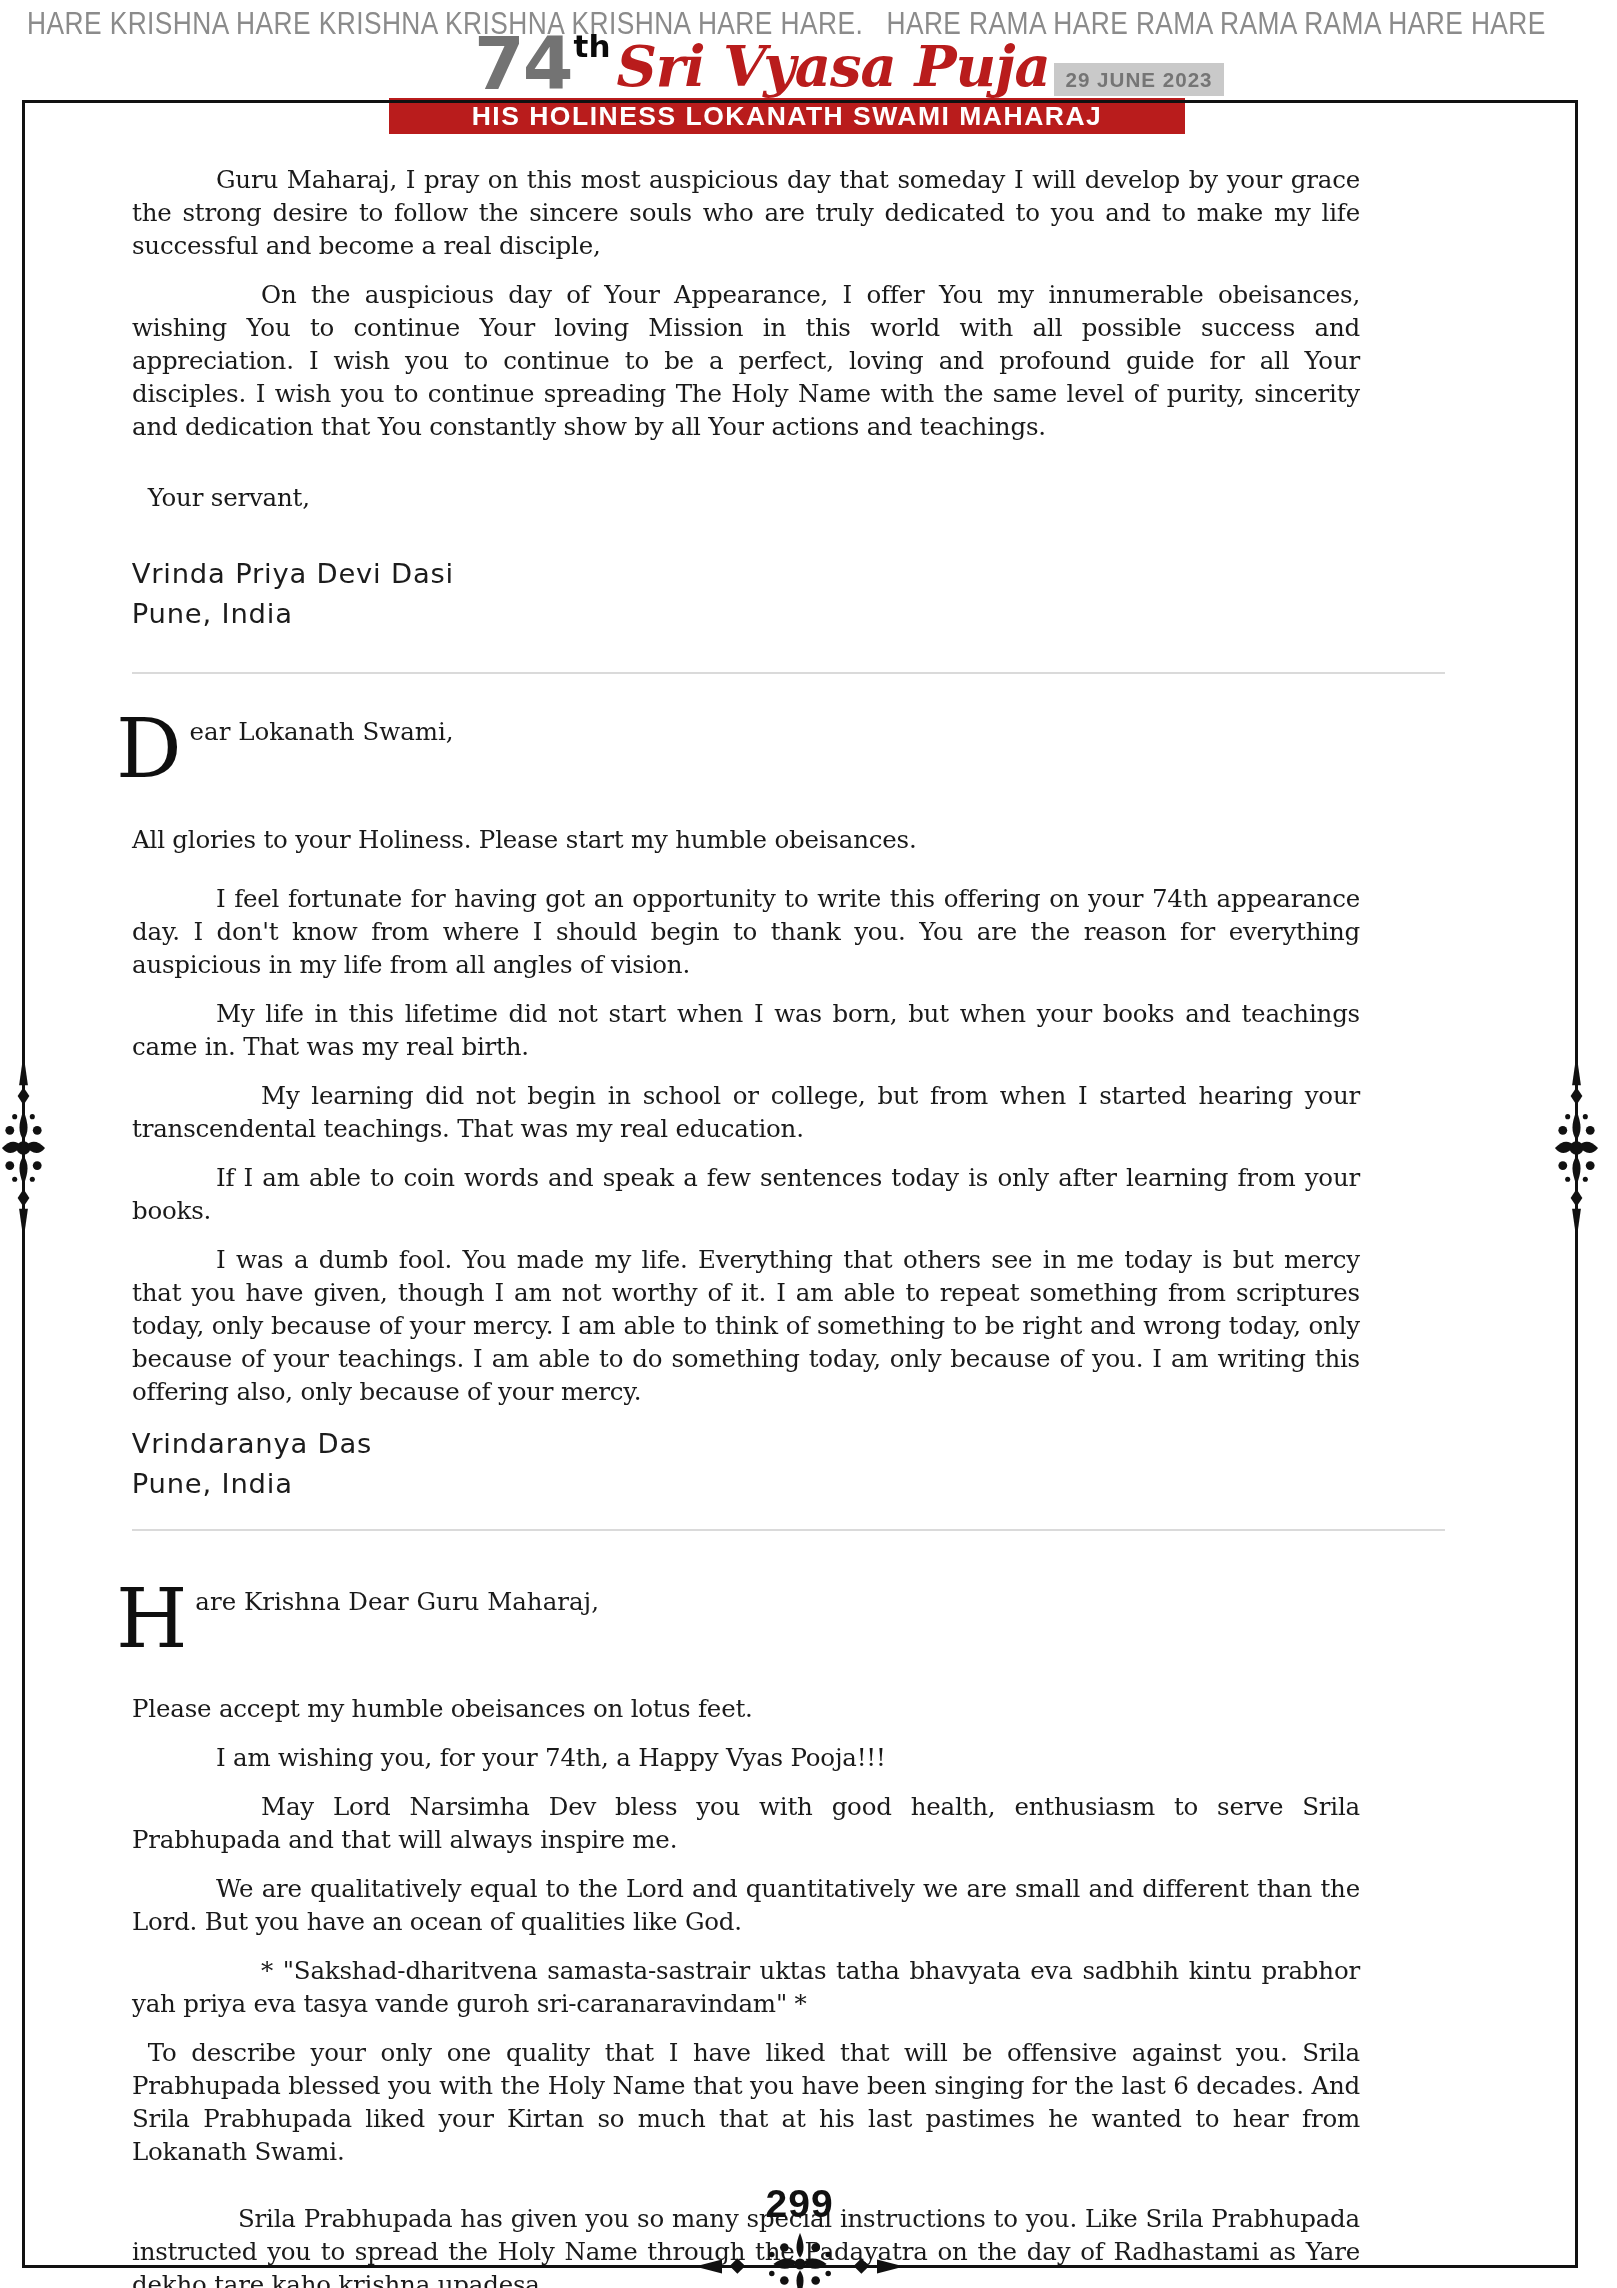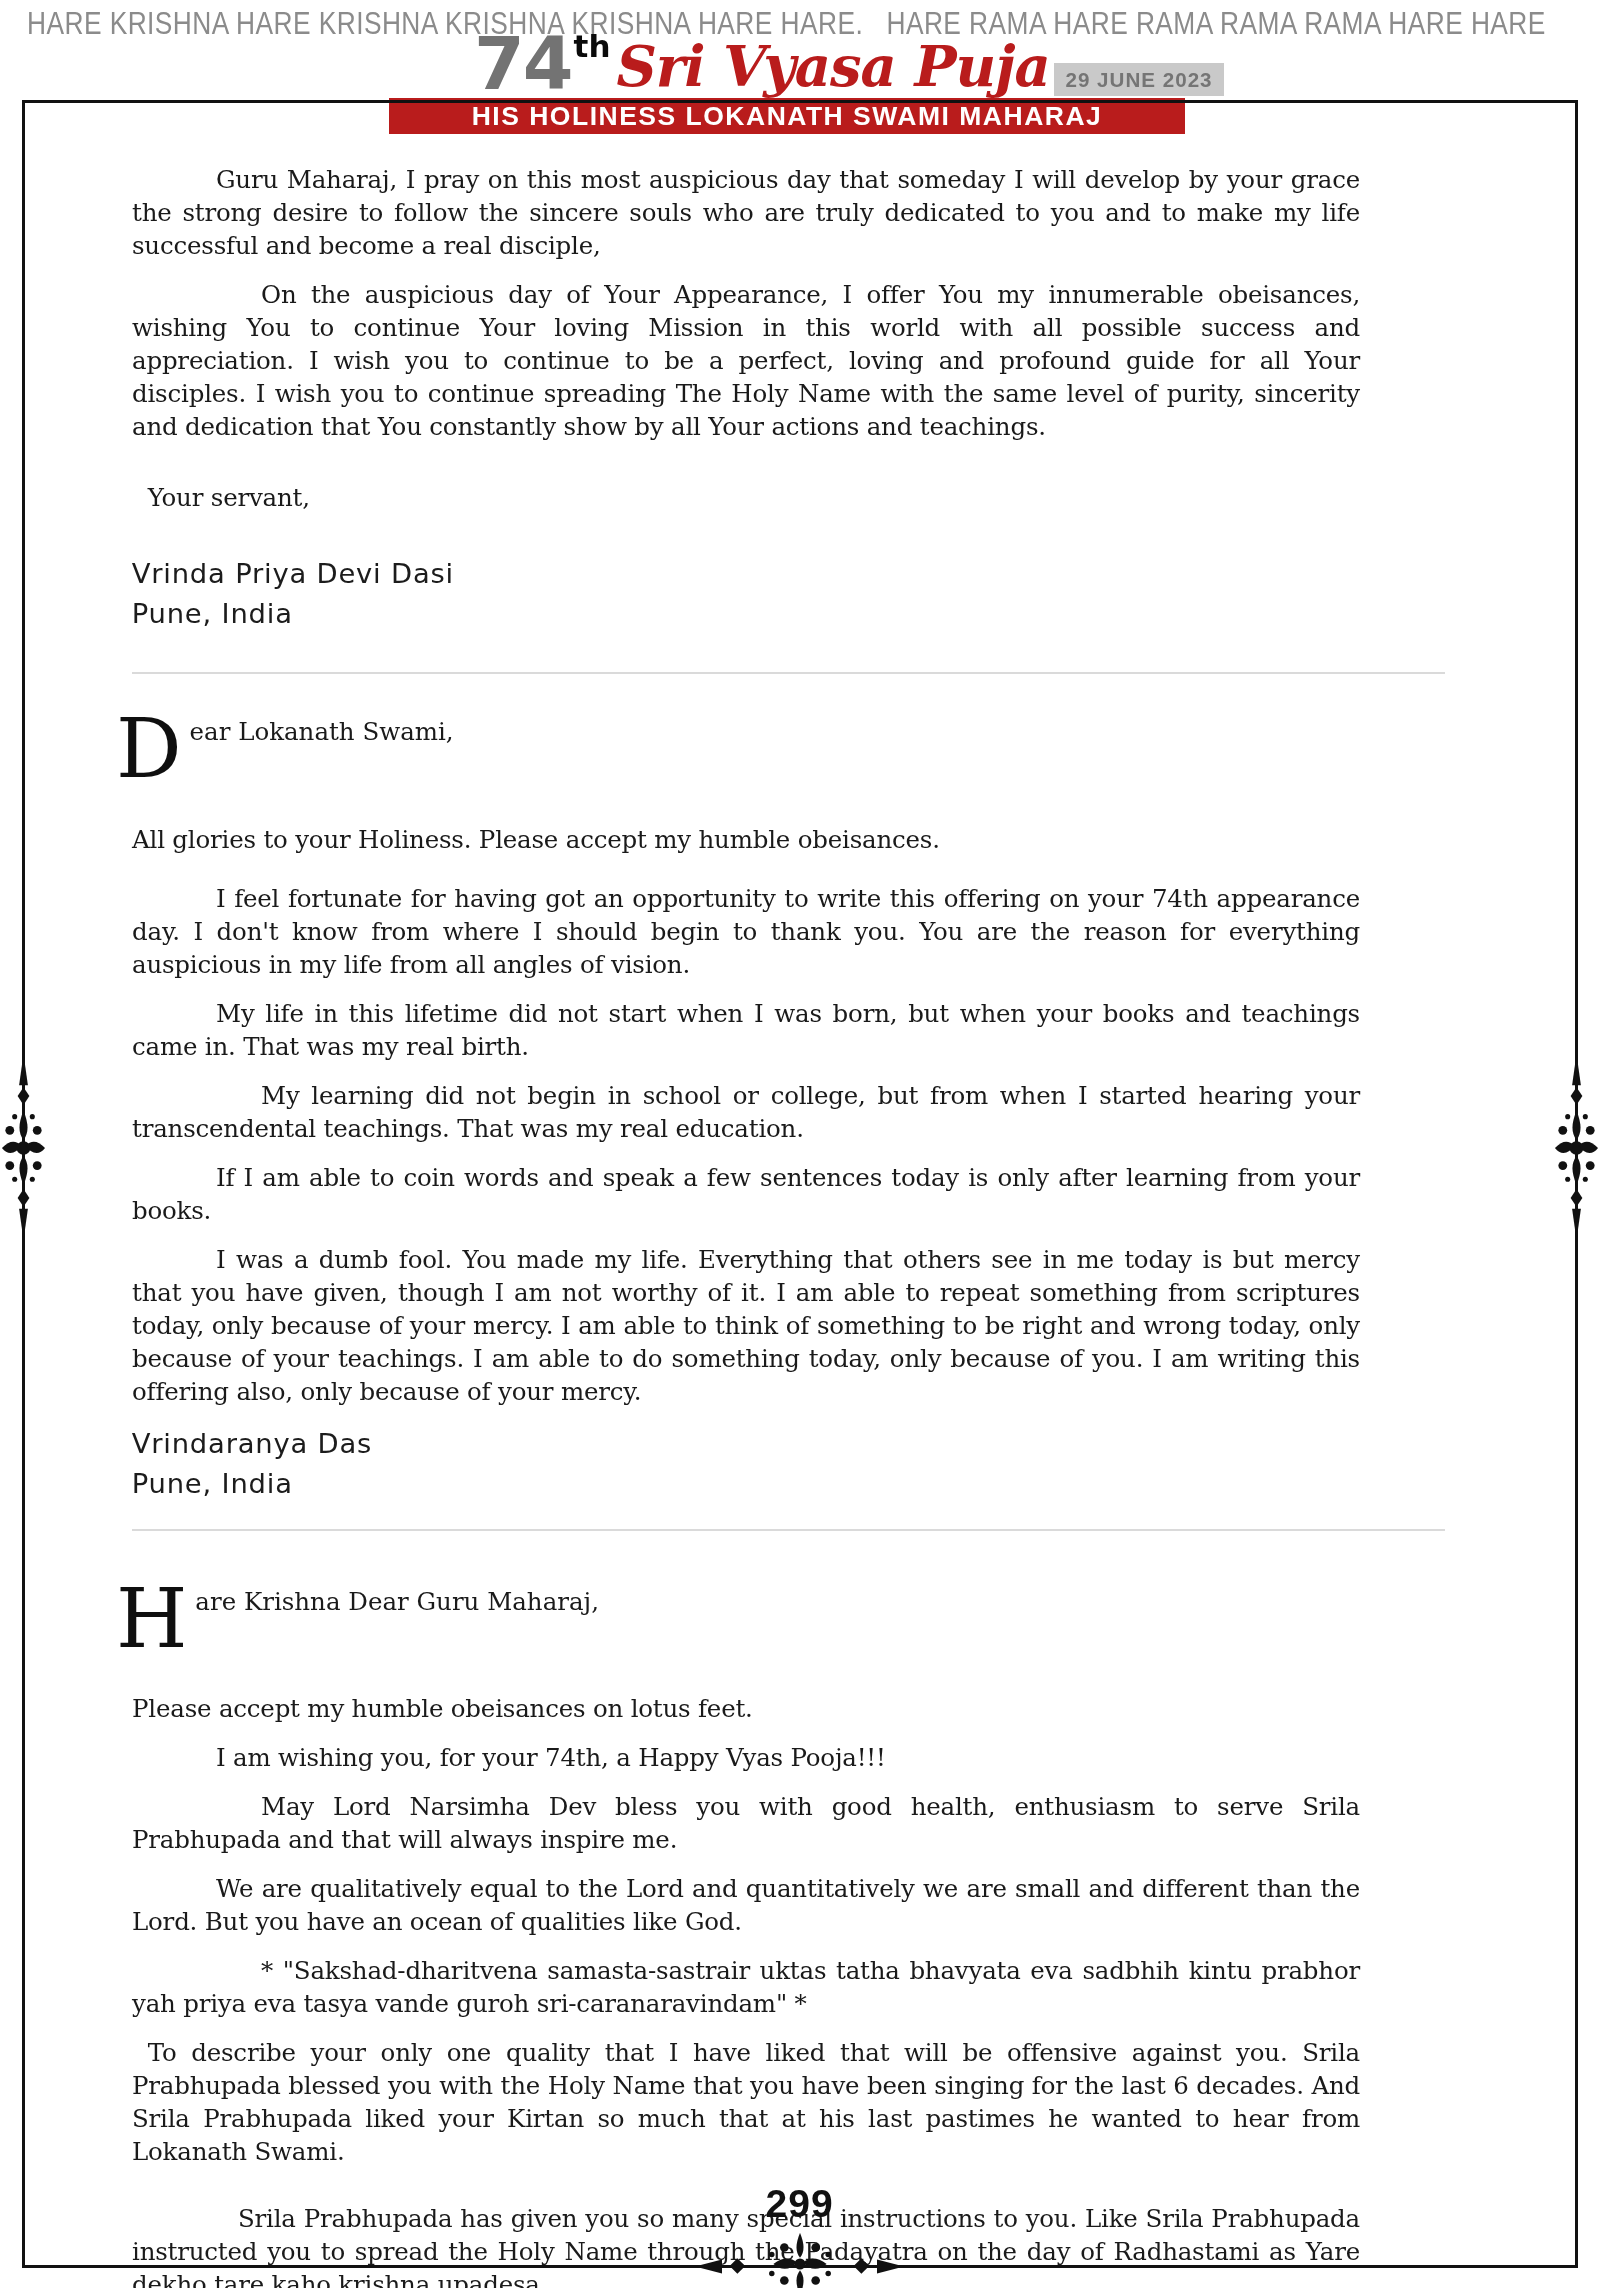"All glories to your Holiness." p { text: accept -> start }
